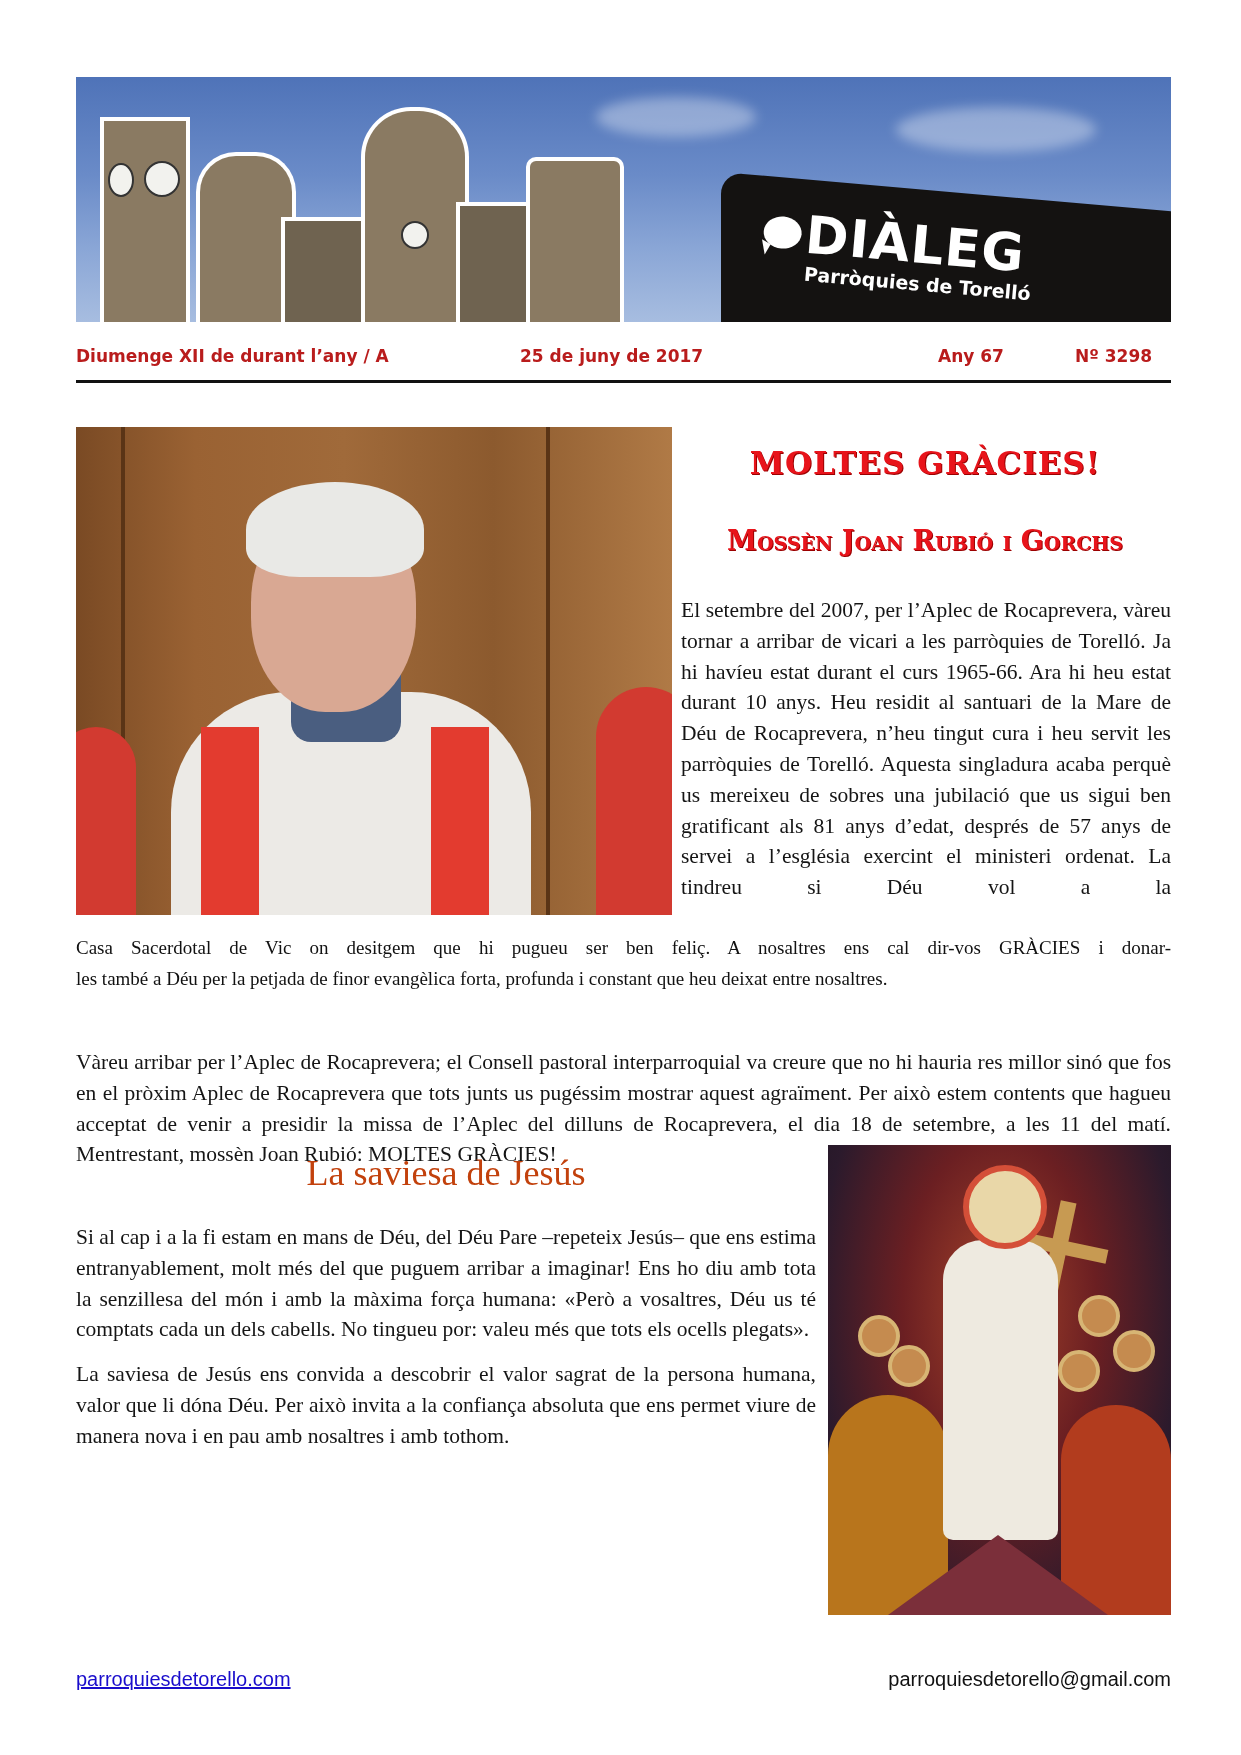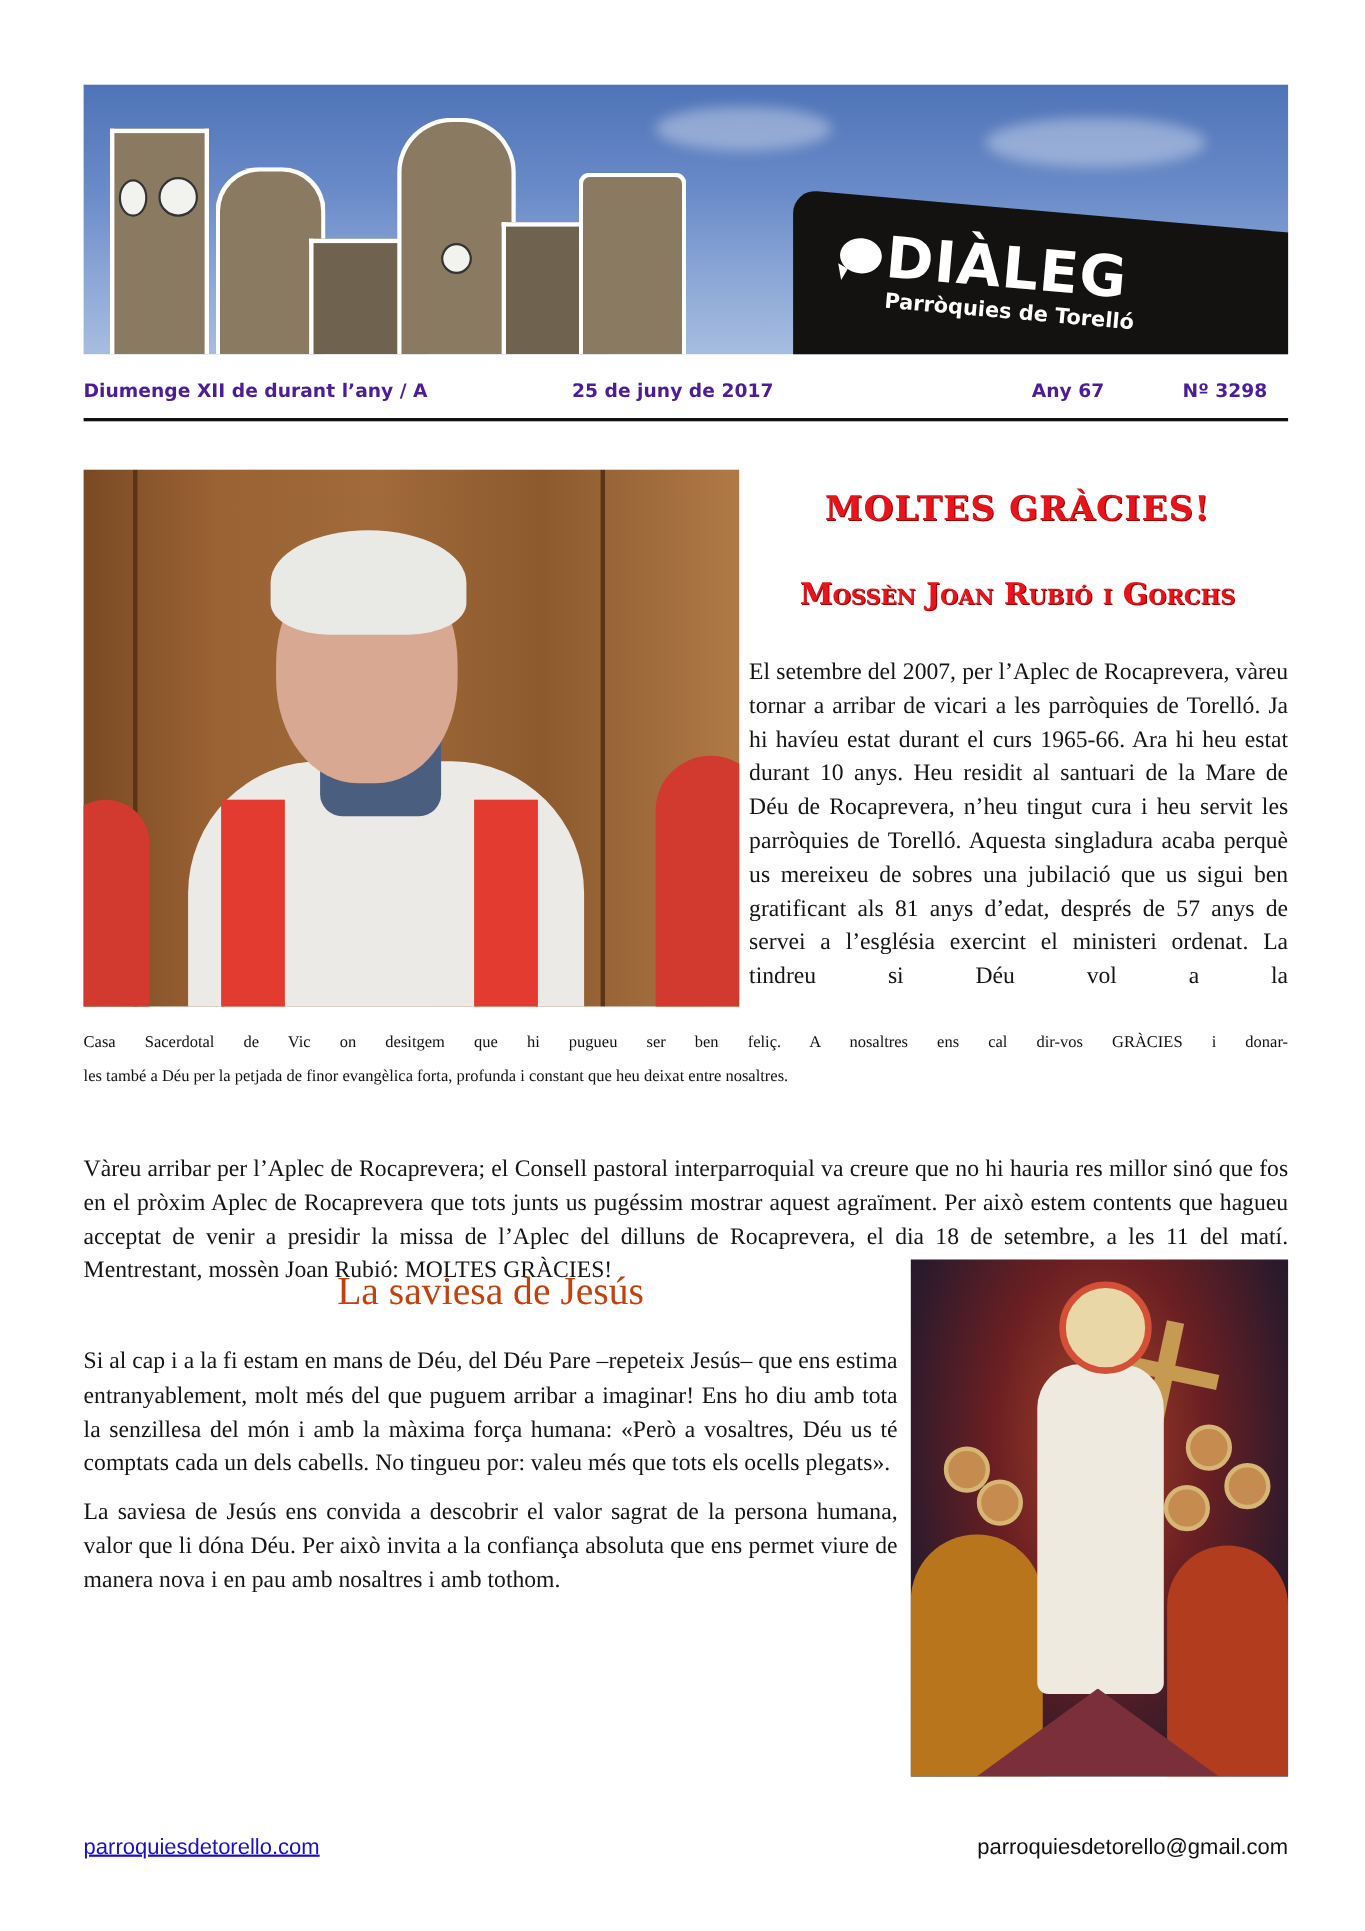"Diumenge XII de durant l’any" .info { color: #4c1d95 -> #b91c1c }
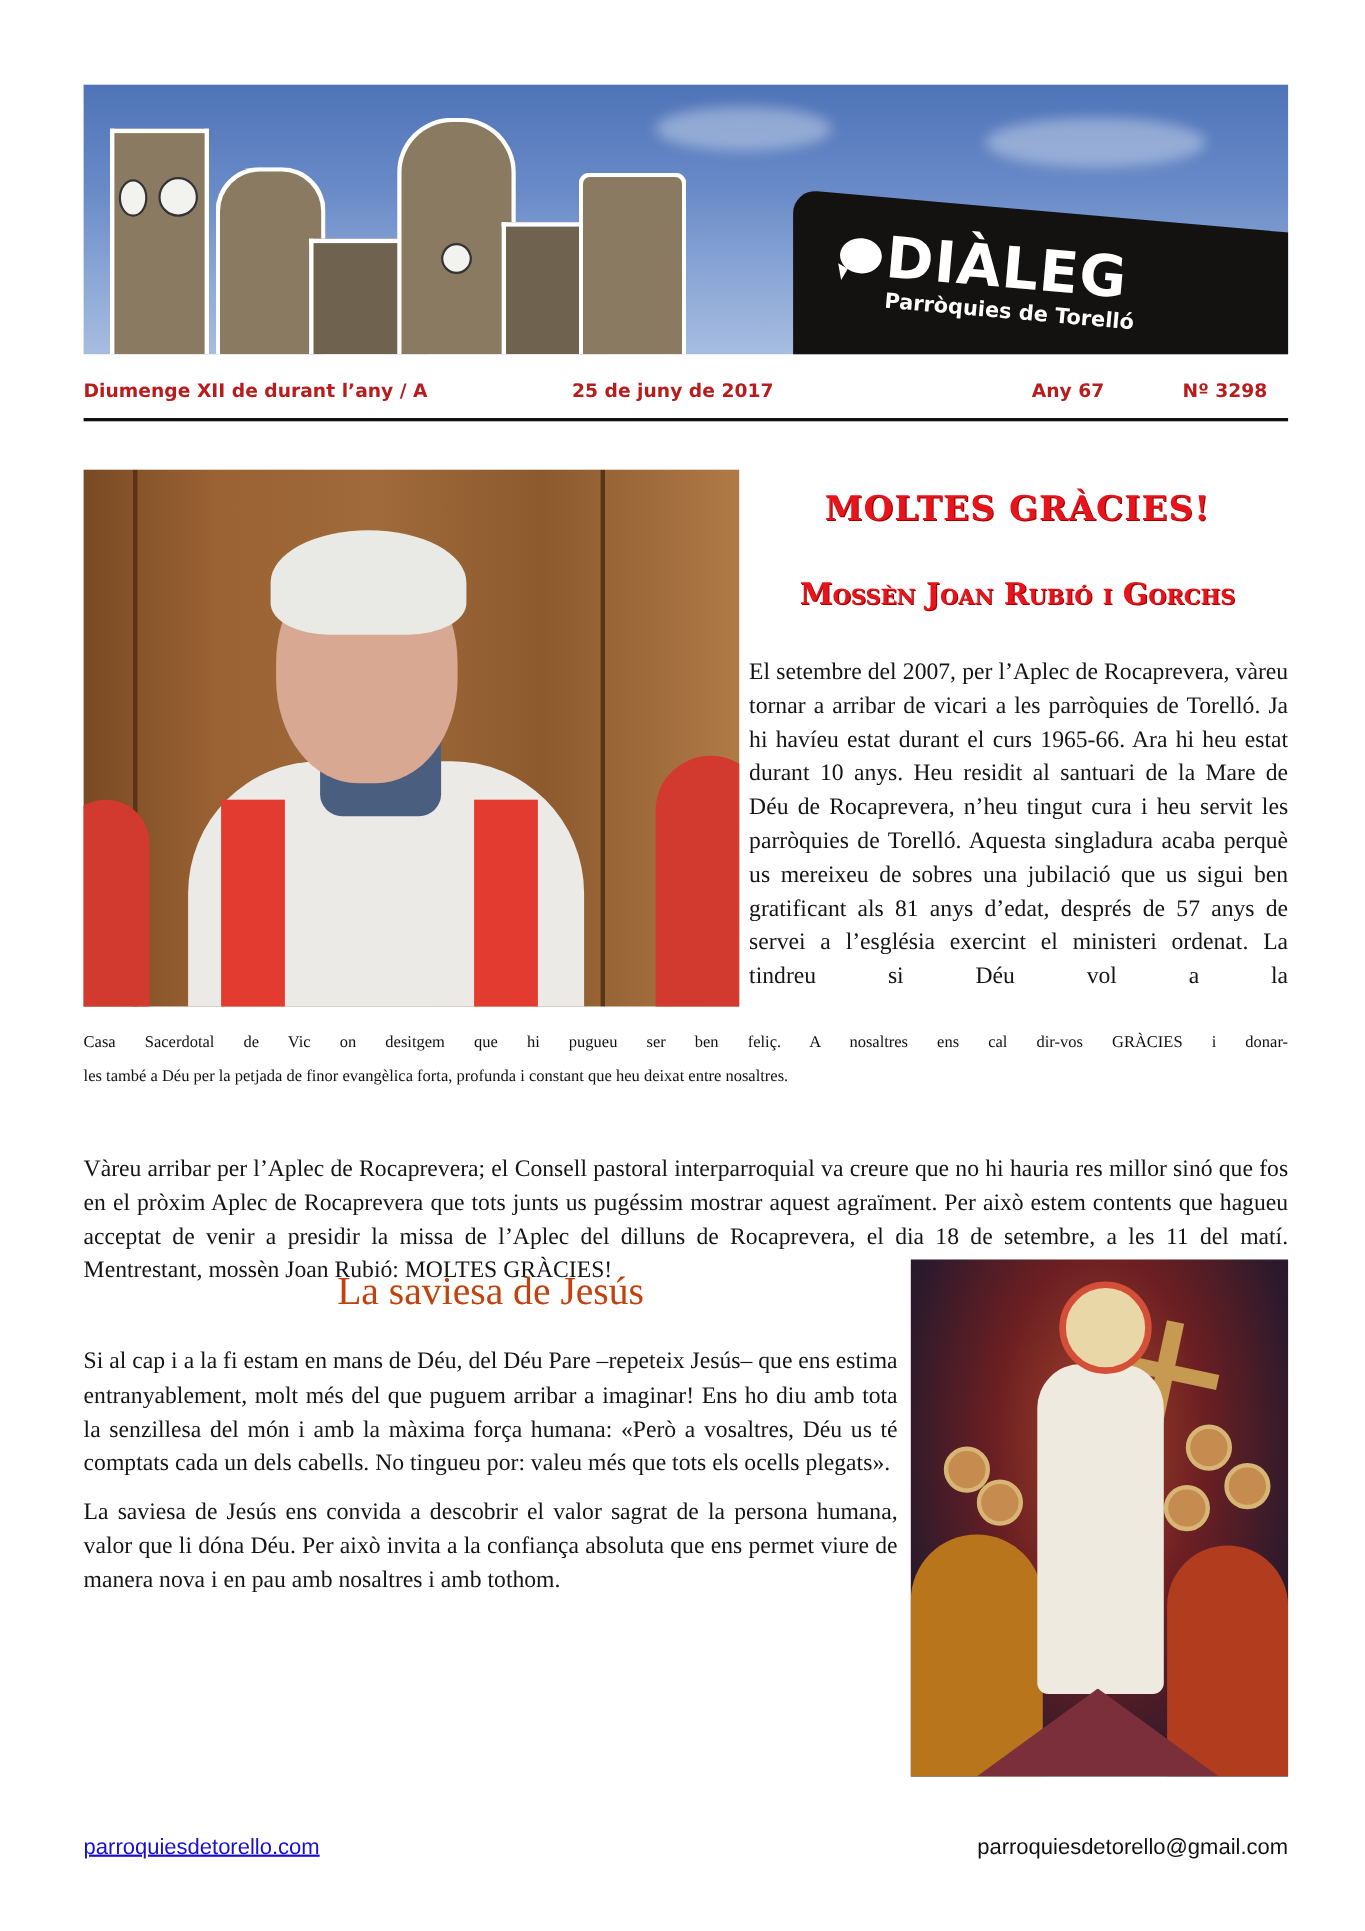"Casa Sacerdotal de Vic on" .full-line { font-size: 15px -> 19px }
